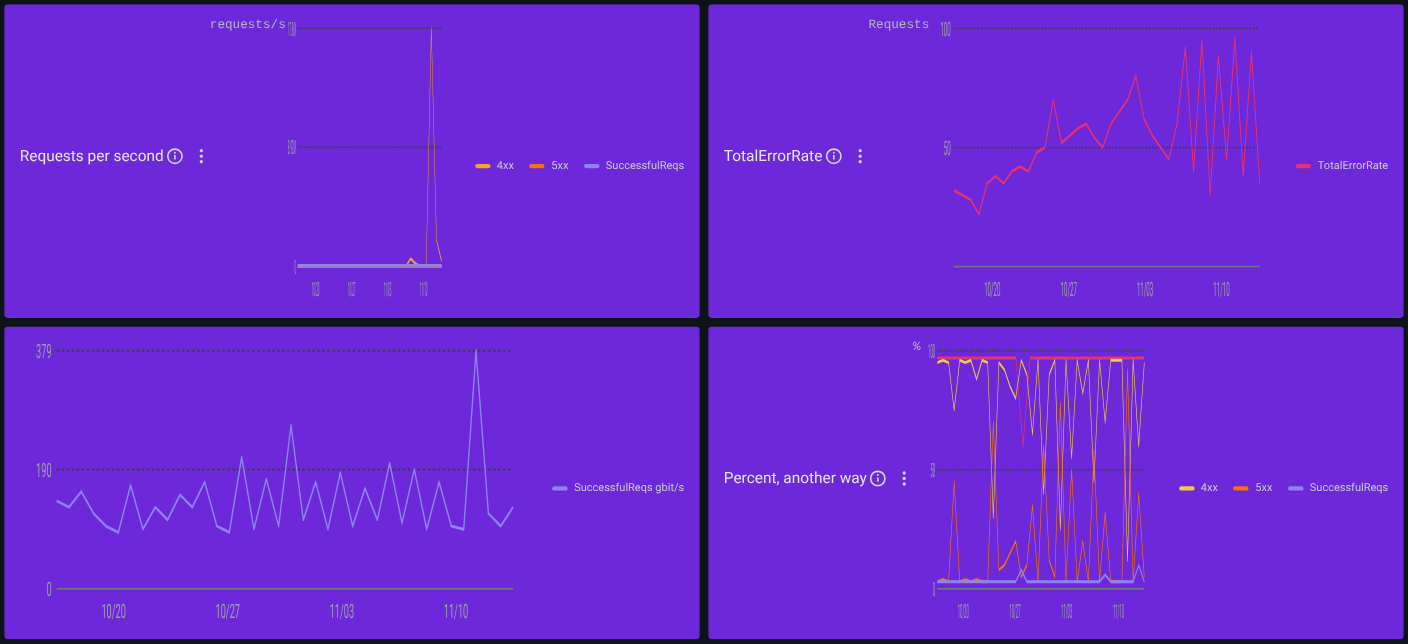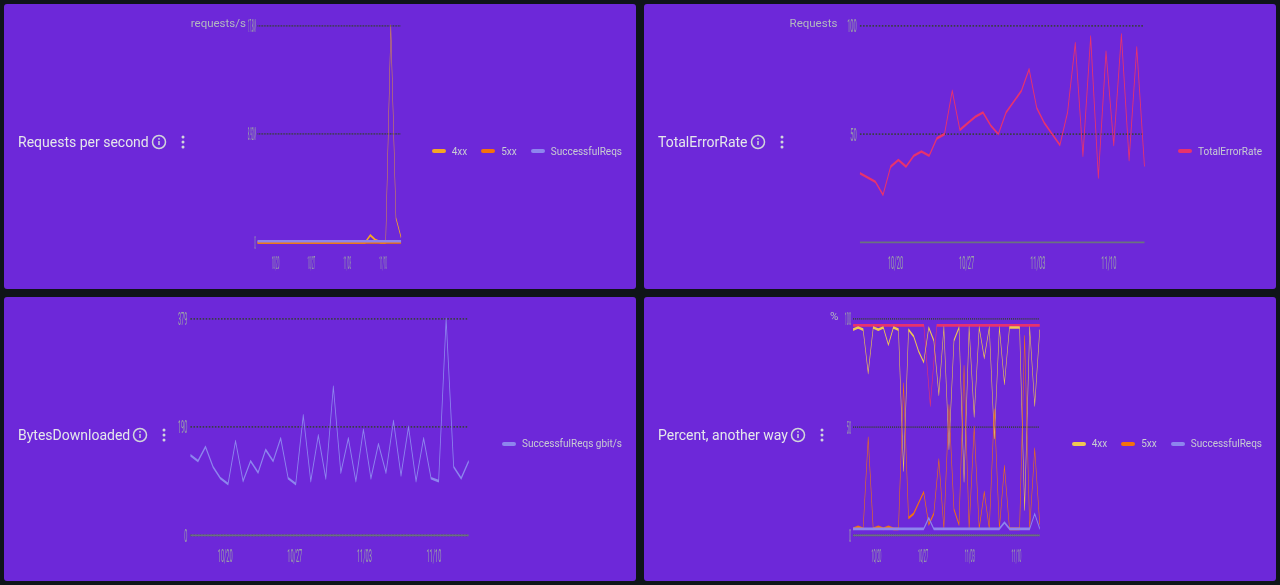"requests/s" .ylabel { font-family: none -> Liberation Mono, monospace }
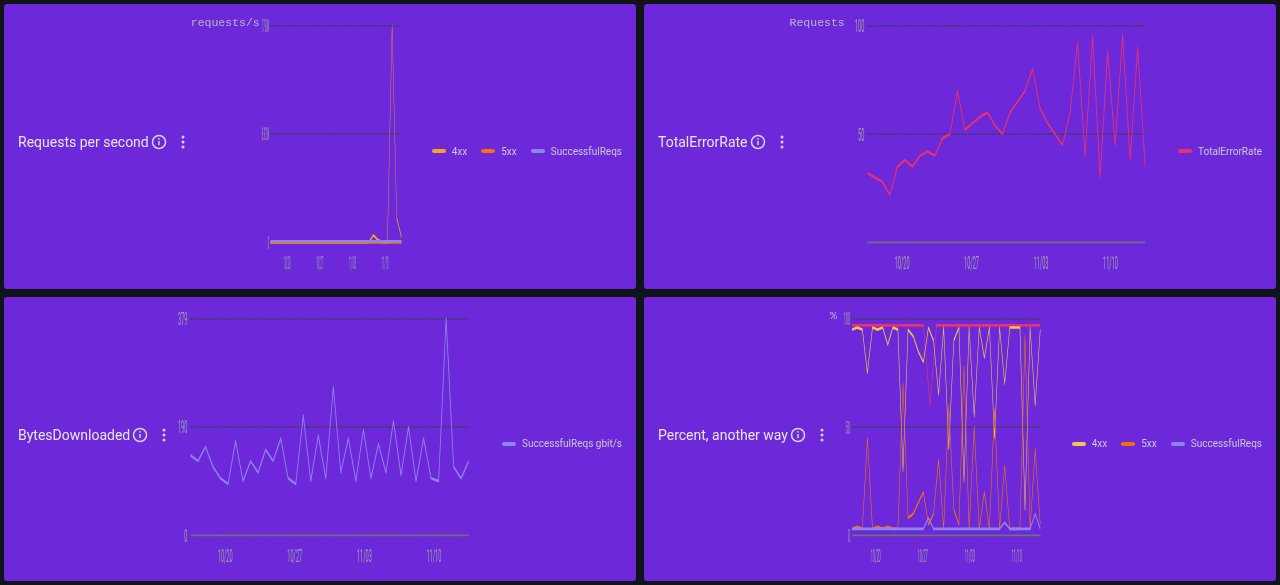"BytesDownloaded" div.panel-header { html: <div> <div>BytesDownloaded</div> <div> <button> <svg> <circle></circle> <line></line> <circle></circle> </svg> </button> <button> <svg> <circle></circle> <circle></circle> <circle></circle> </svg> </button> </div> </div> -> none }
